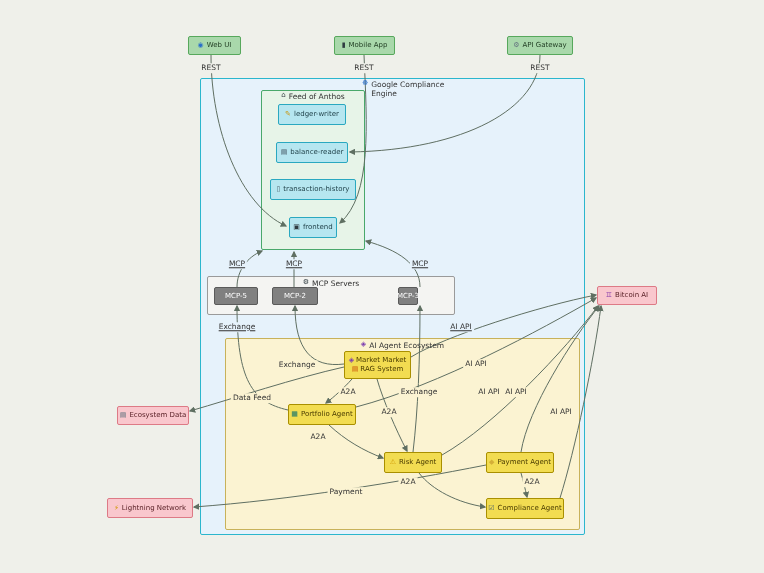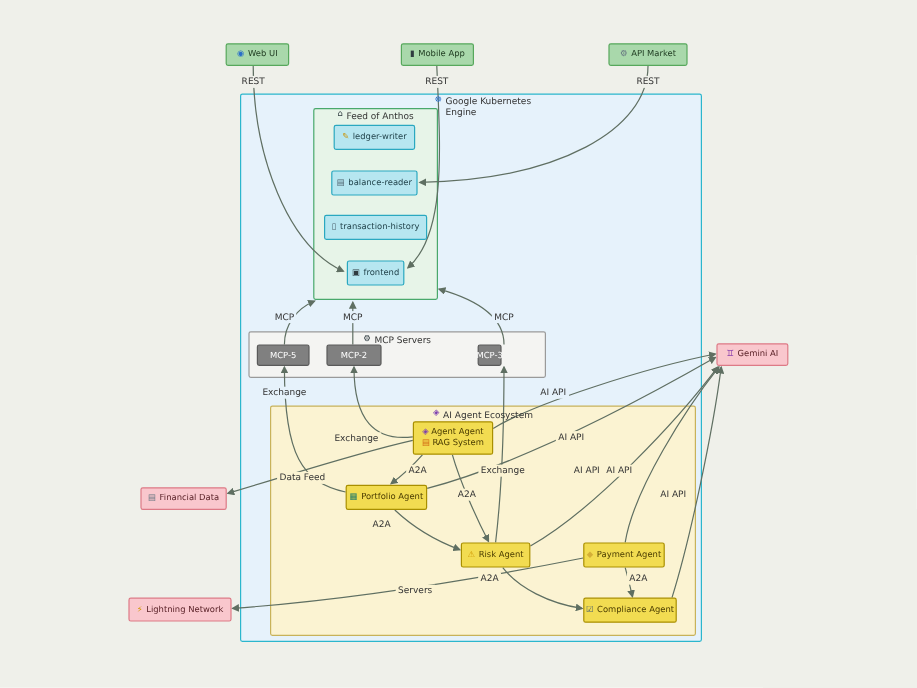"API Market" span { text: Market -> Gateway }
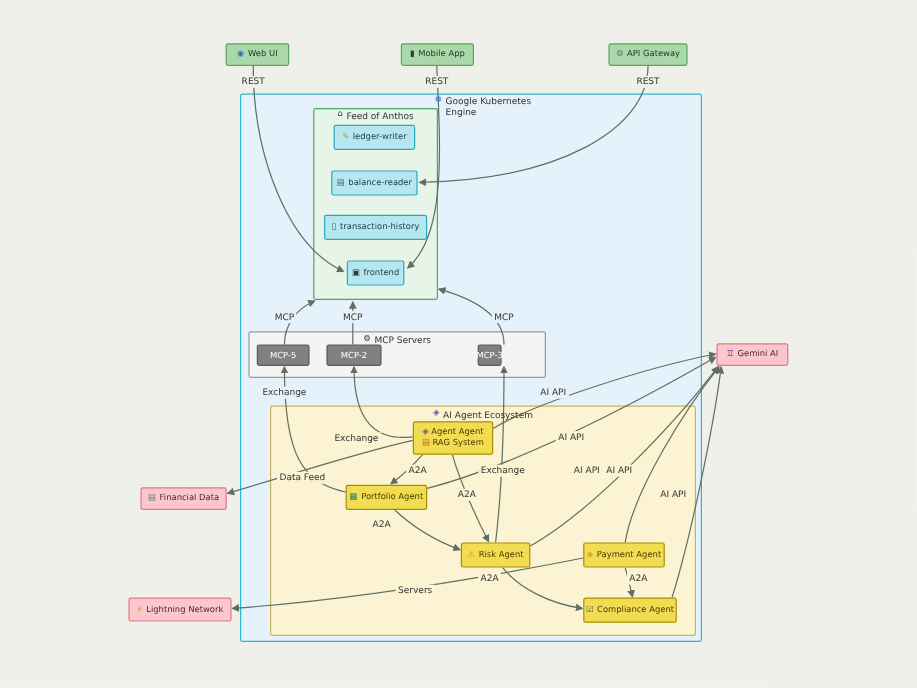"Google Kubernetes Engine" span.lbl { text: Kubernetes -> Compliance }
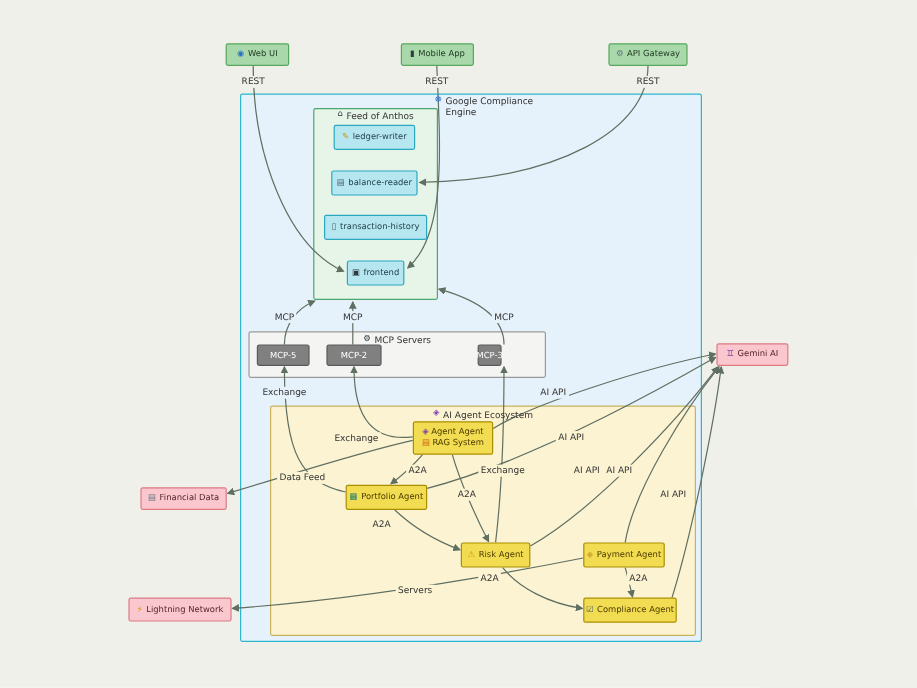"MCP" .bg-gke { text-decoration: none -> underline }
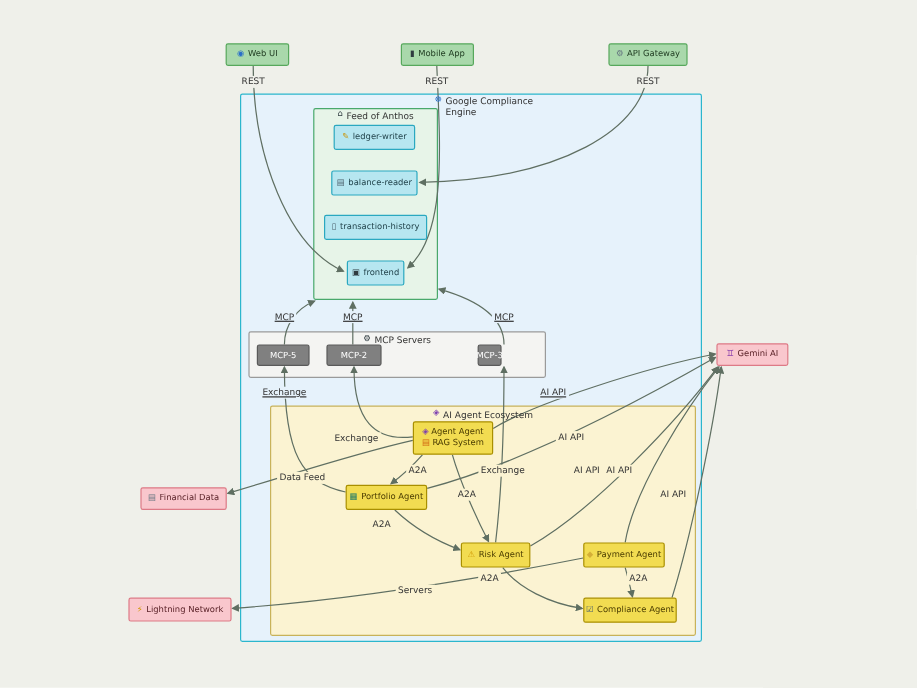"Gemini AI" span { text: Gemini -> Bitcoin }
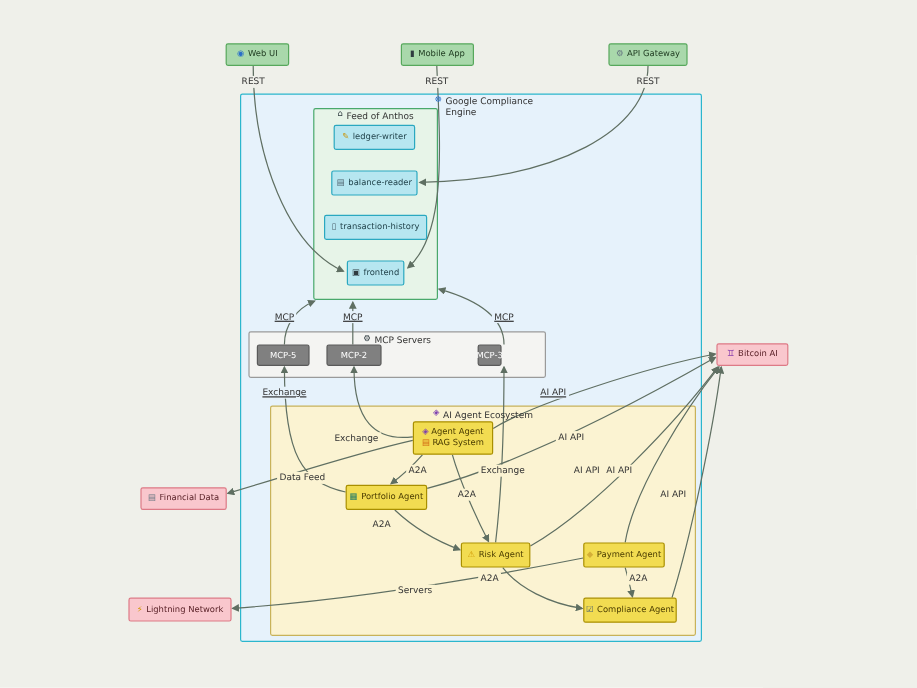"Agent Agent" span { text: Agent Agent -> Market Market }
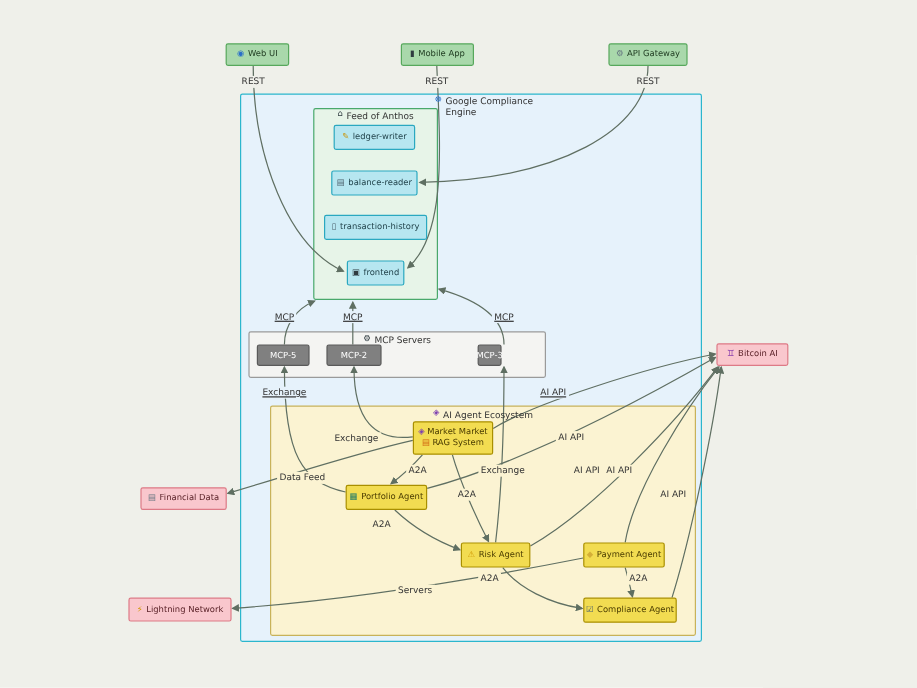"Financial Data" span { text: Financial -> Ecosystem }
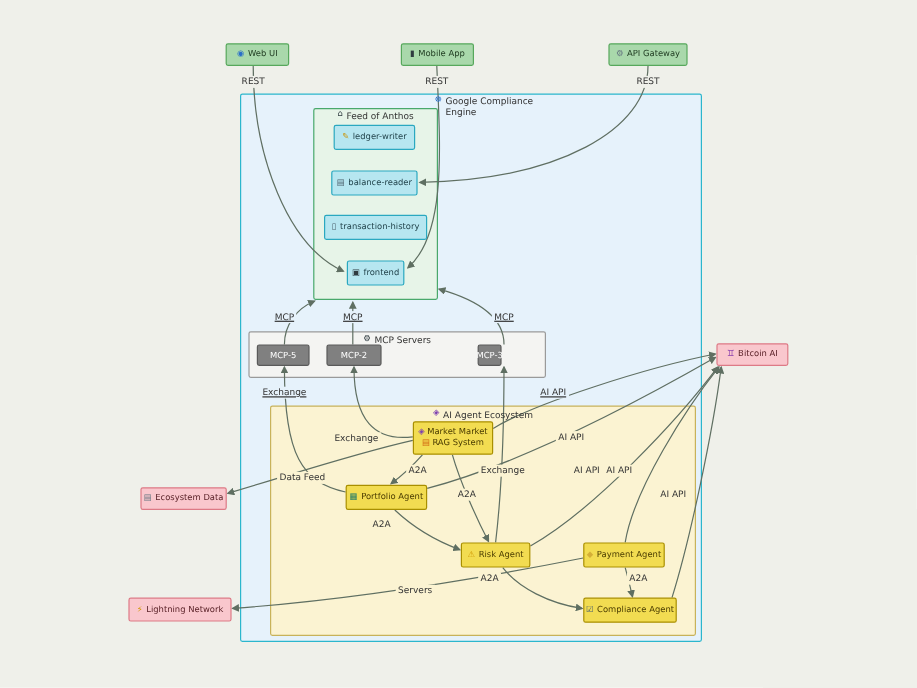"Servers" span.elabel { text: Servers -> Payment }
